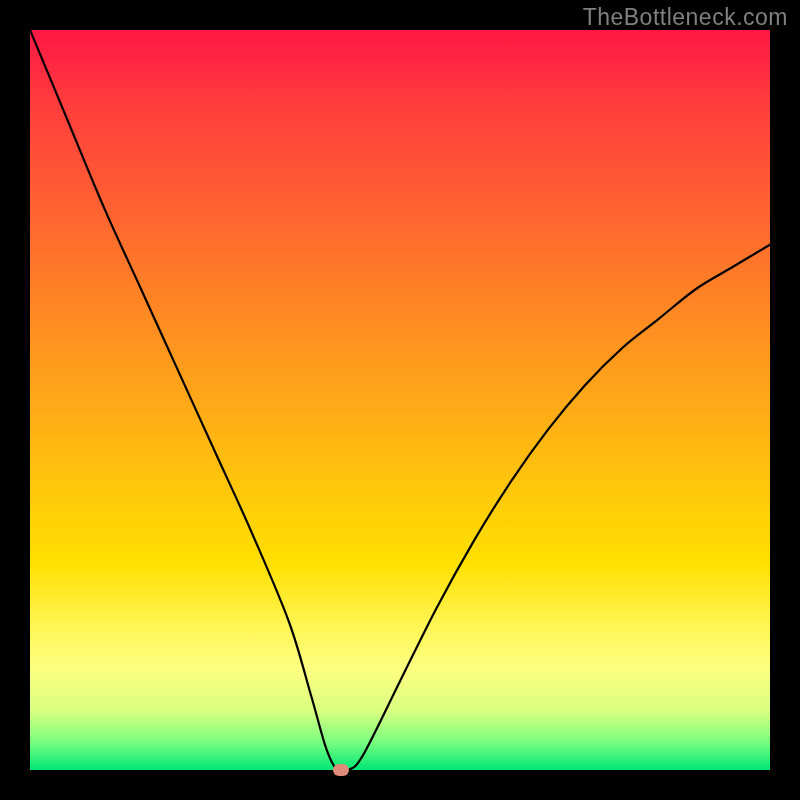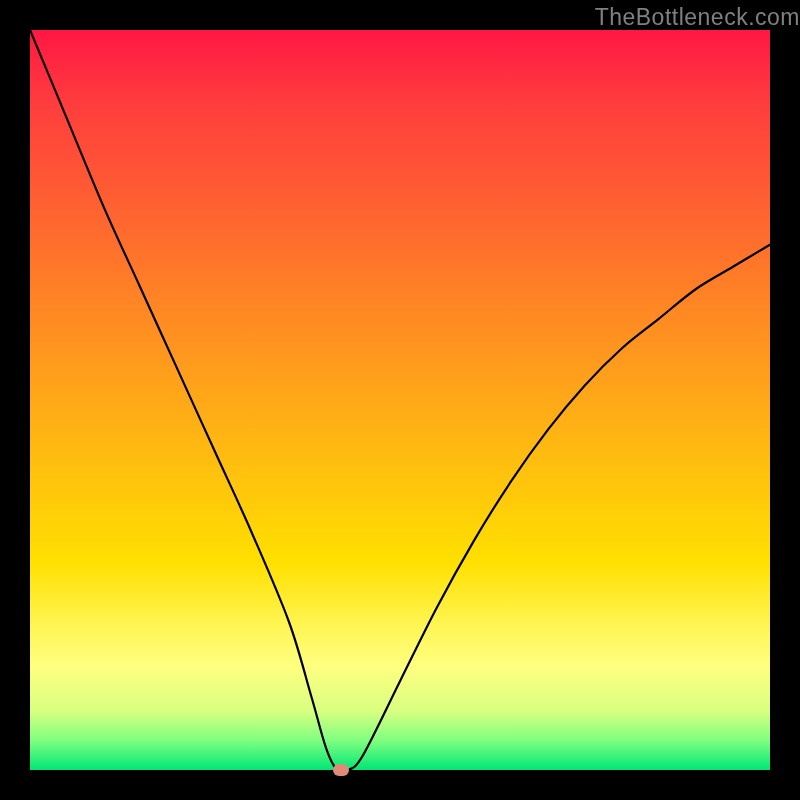"TheBottleneck.com" .watermark { right: 0 -> 12px }
